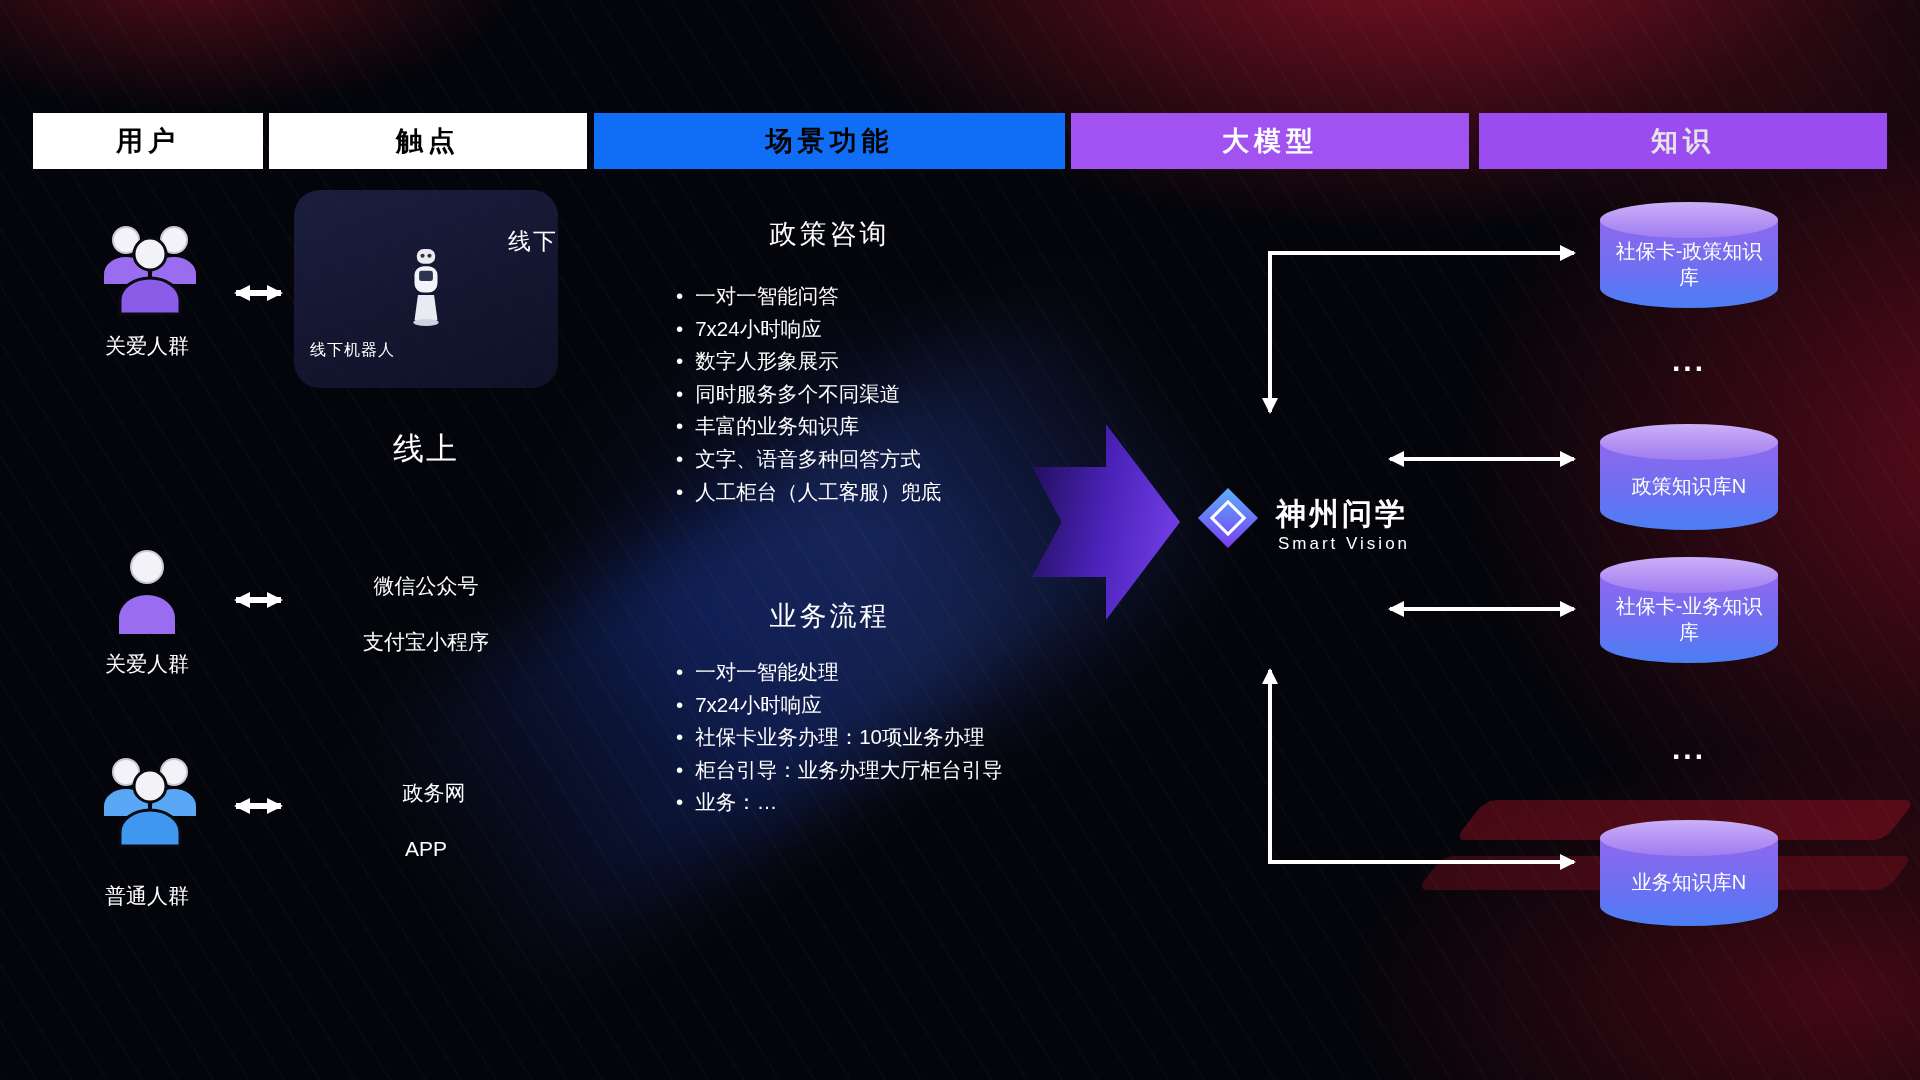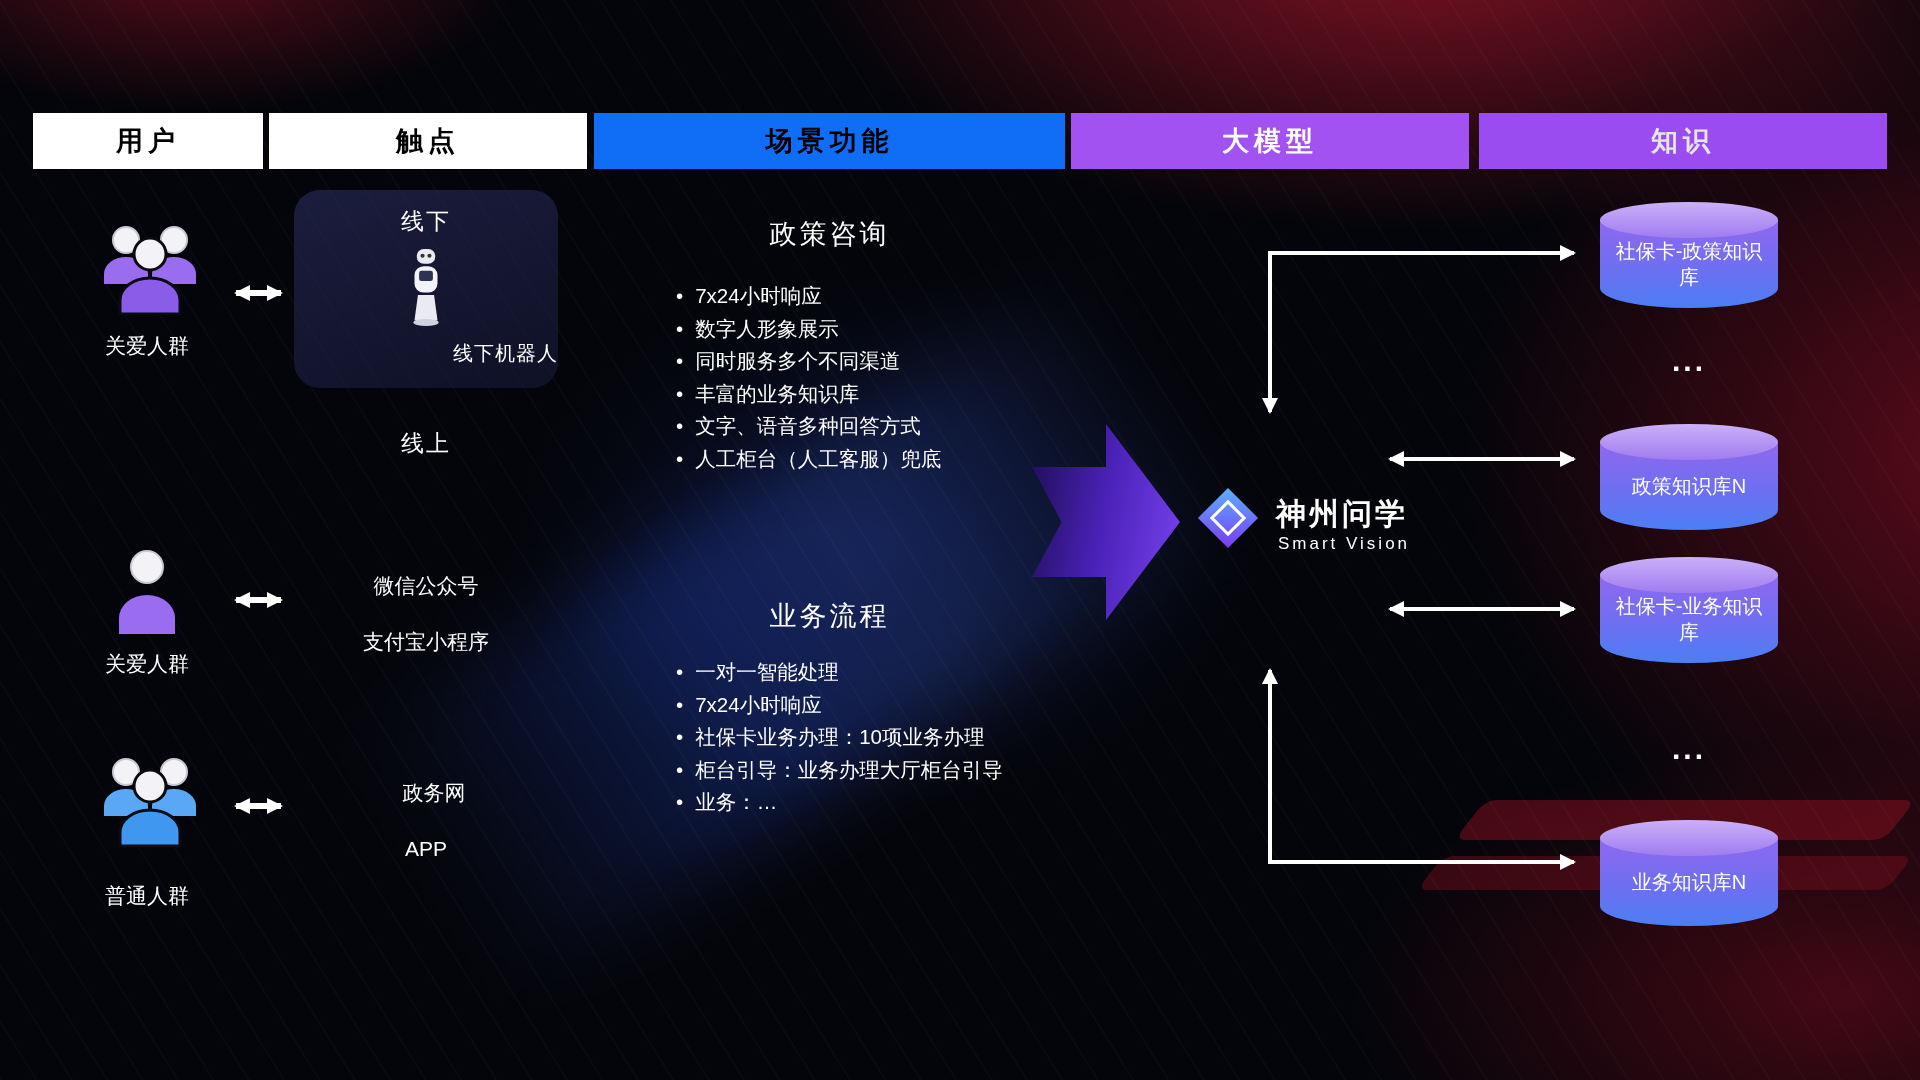"线下" .card .ttl { text-align: center -> right; top: 16px -> 36px }
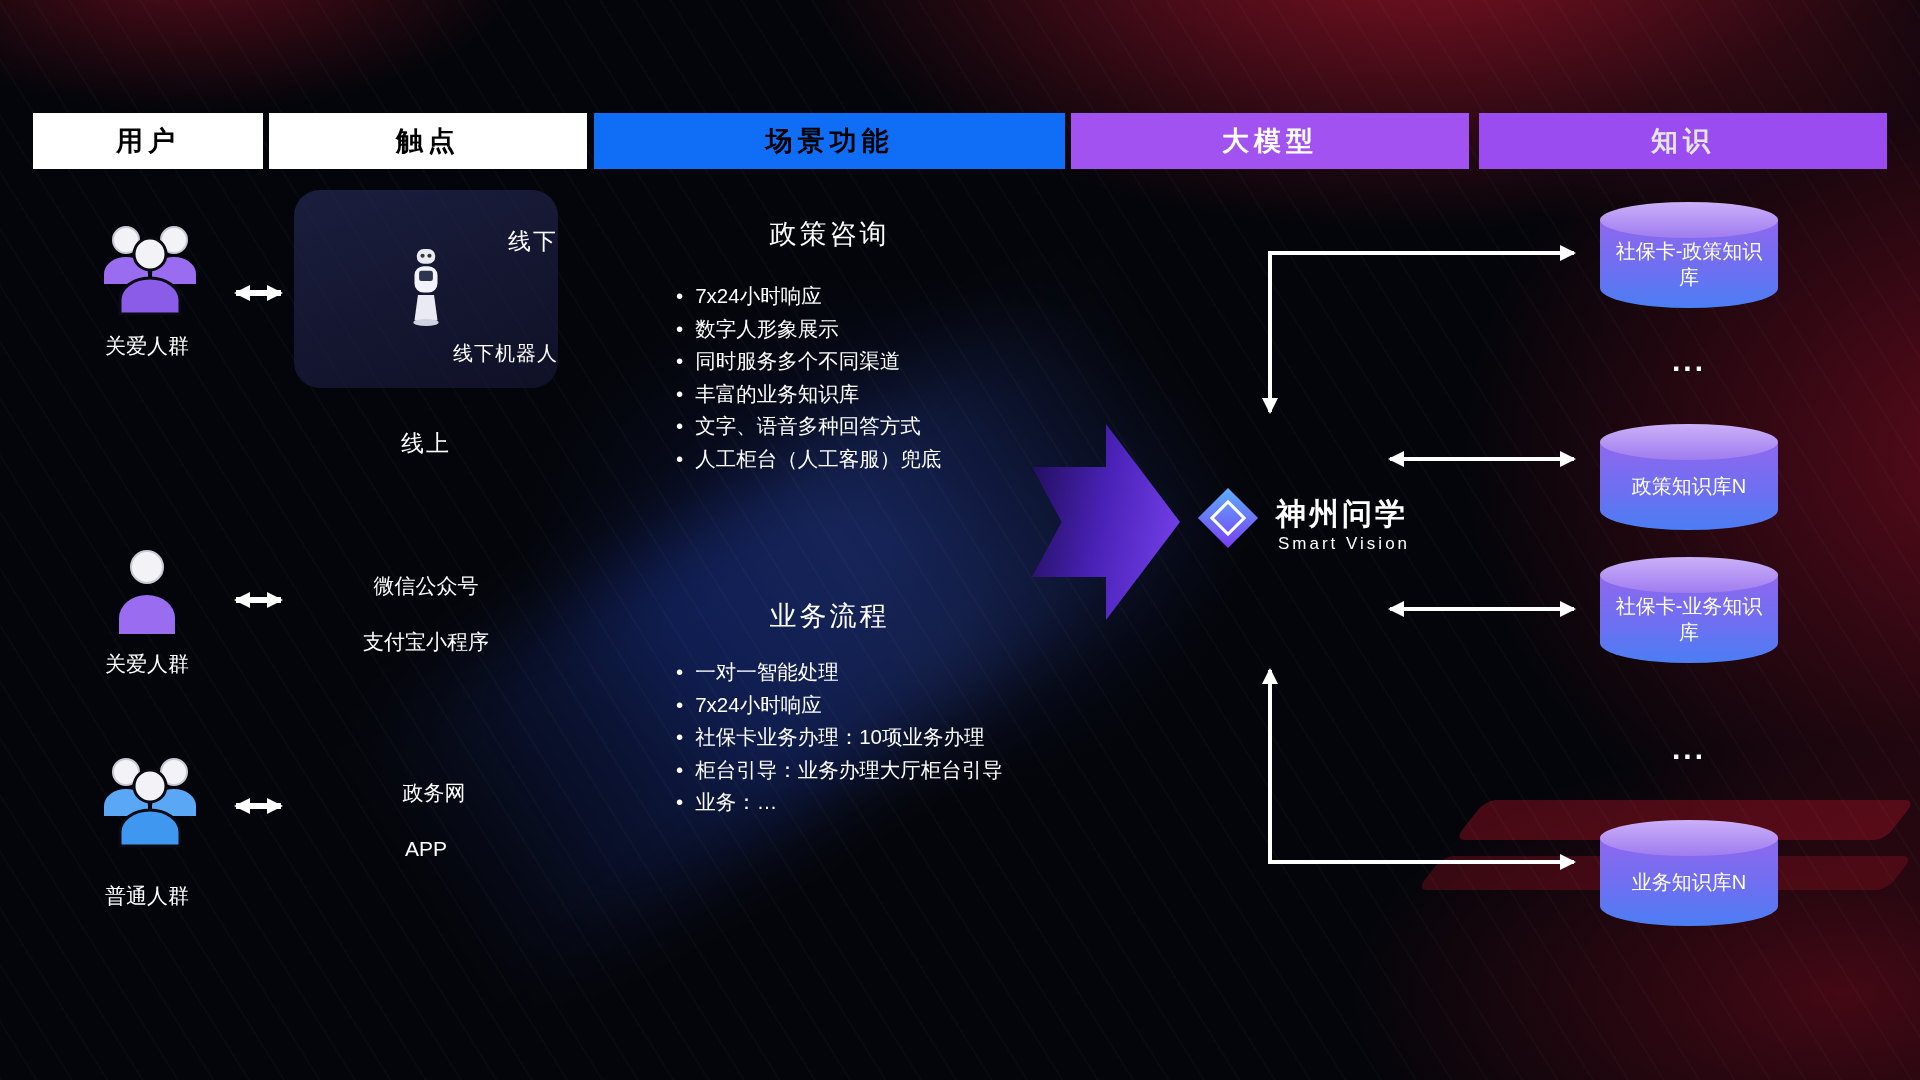"一对一智能问答" li { html: none -> <li>一对一智能问答</li> }
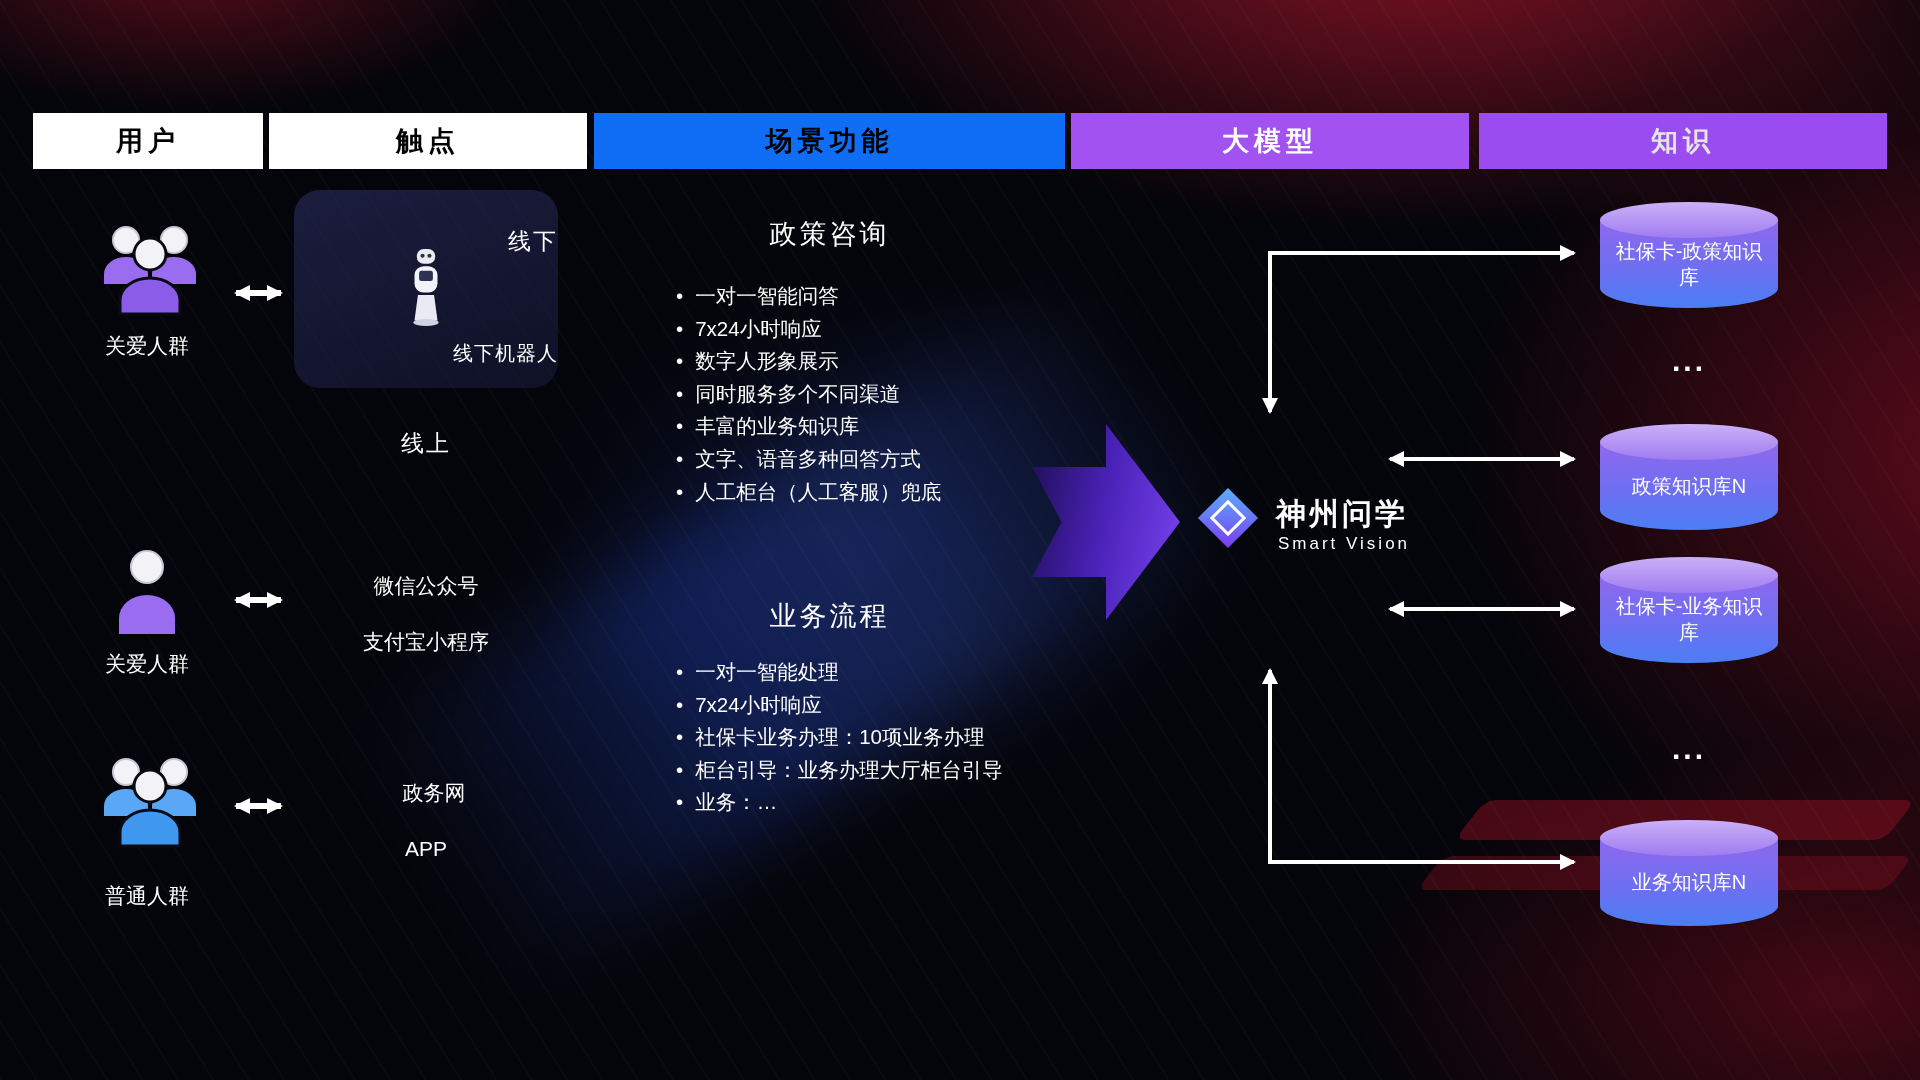"线下机器人" .card .cap { font-size: 20px -> 16px; left: 0 -> 16px; text-align: right -> left }
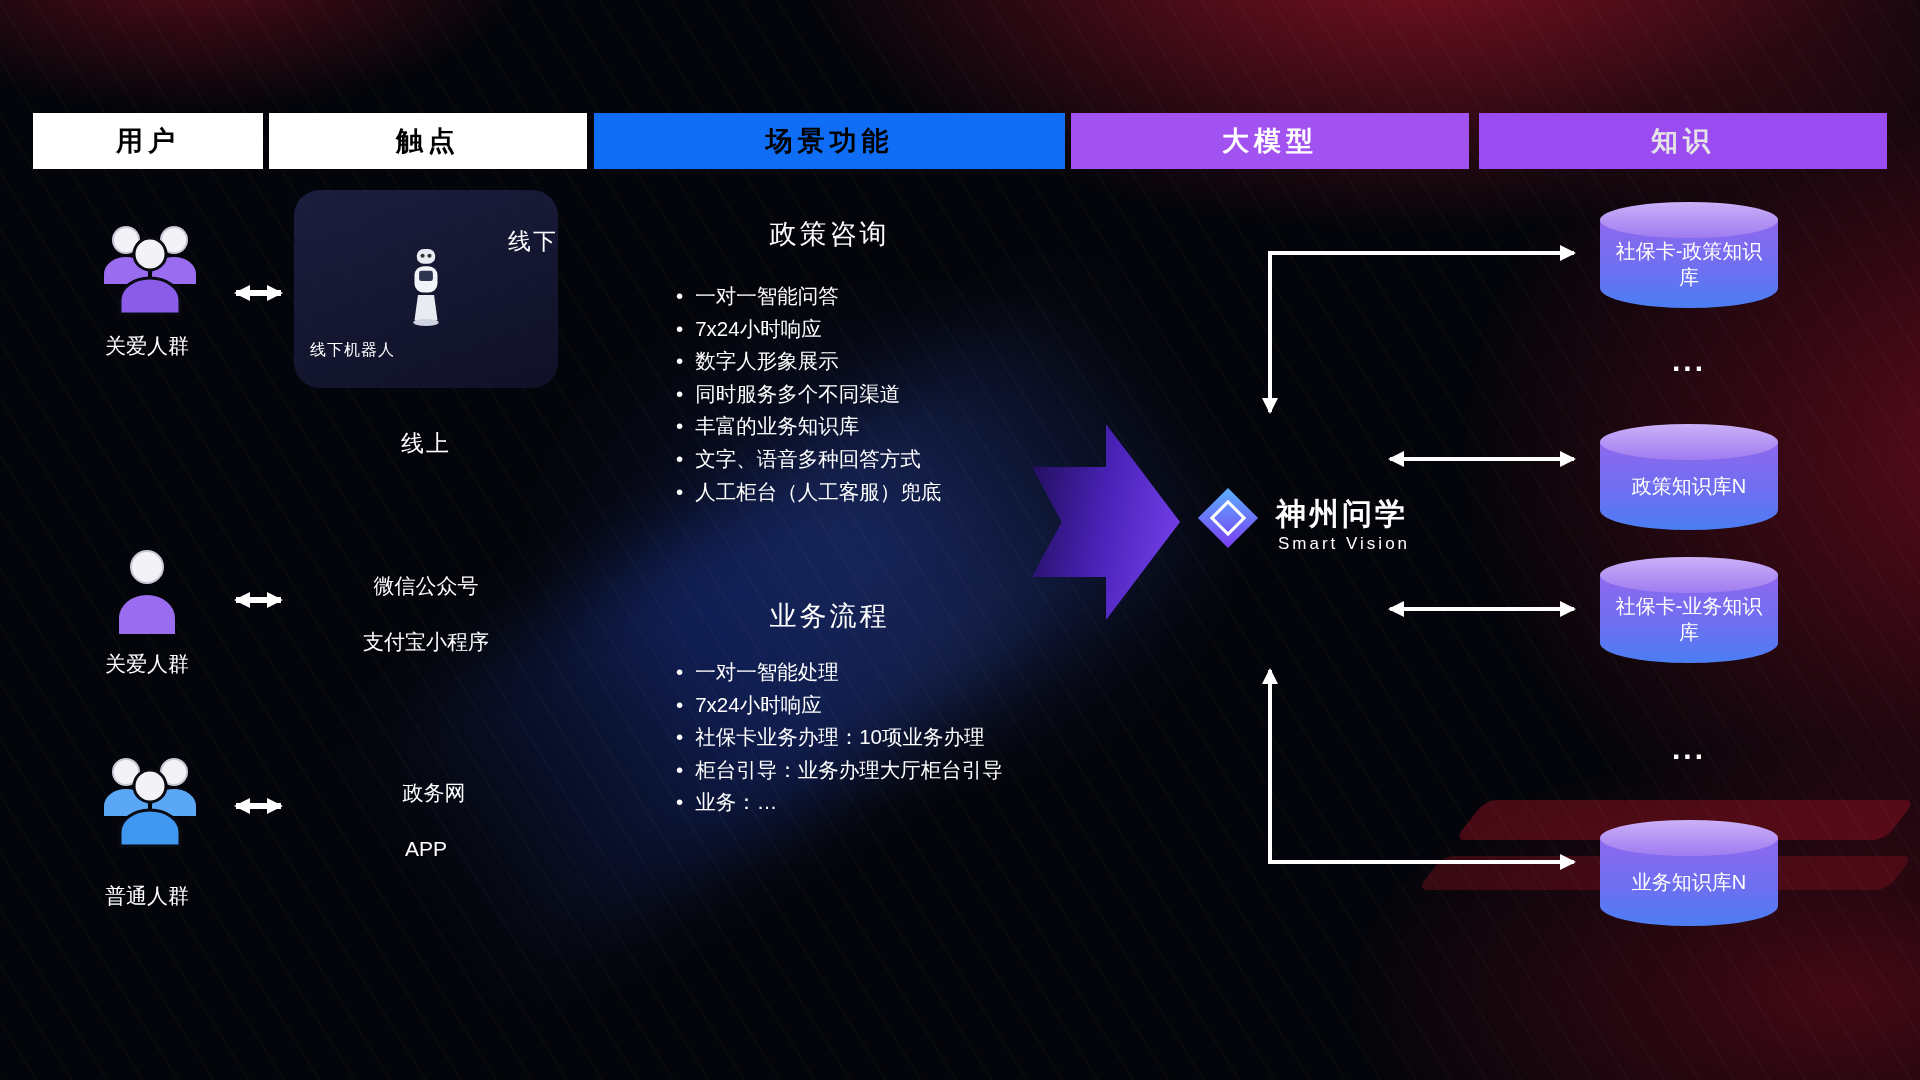"线上" div.txt { font-size: 23px -> 31px }
